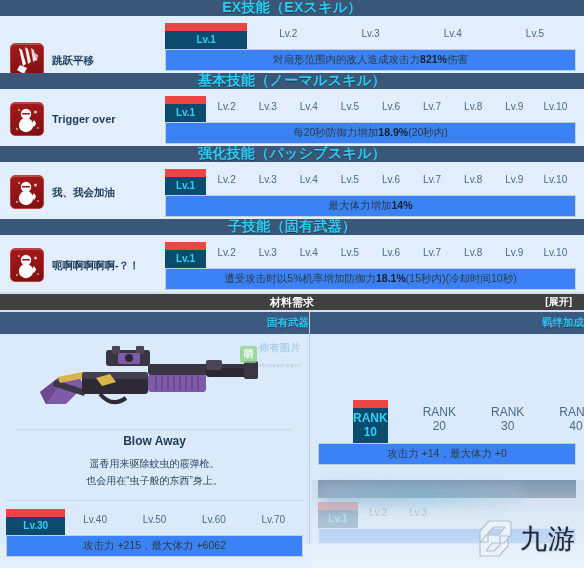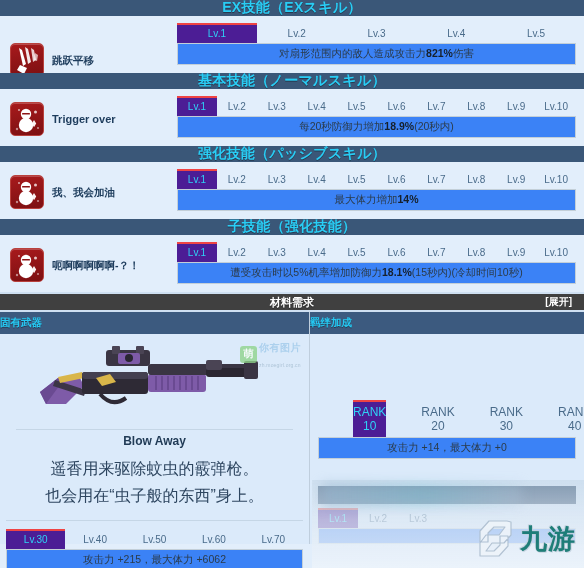"Lv.1" .lv-tab.active { background: #4c1d95 -> #0c4a6e; border-top: 2px solid #ef4444 -> 8px solid #ef4444; font-weight: normal -> bold }
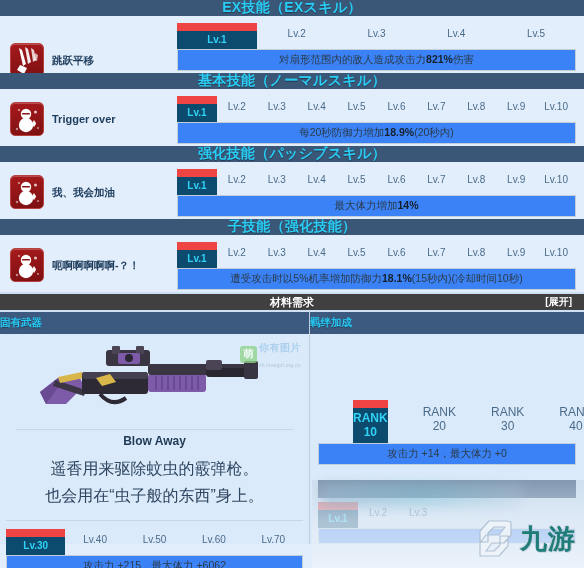"跳跃平移" .skill-left { width: 167px -> 155px }
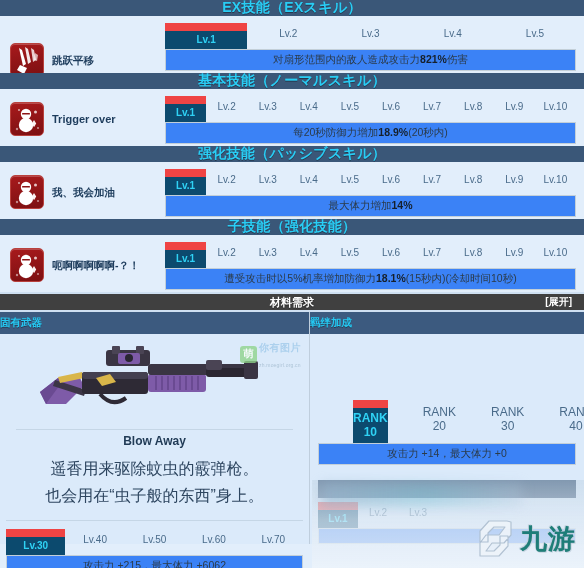"子技能（强化技能）" span.title { text: 强化技能 -> 固有武器 }
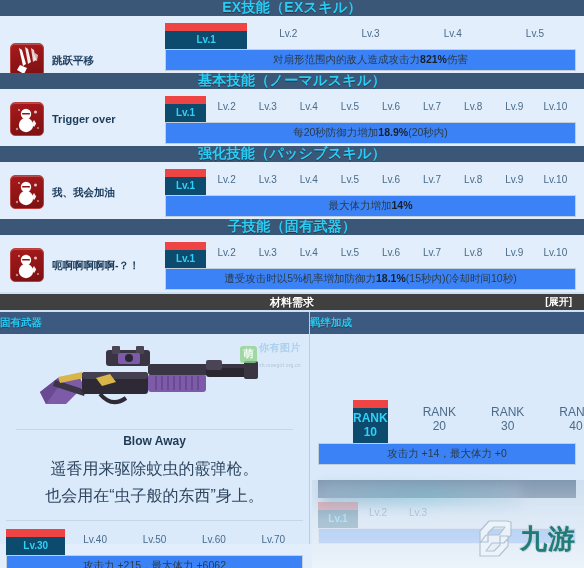"固有武器" .col-head { justify-content: flex-start -> flex-end }
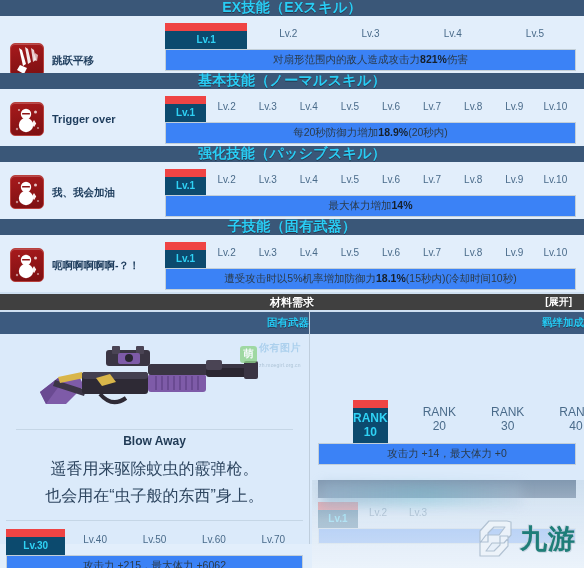"遥香用来驱除蚊虫的霰弹枪。" .weapon-flavor { font-size: 16px -> 10px }
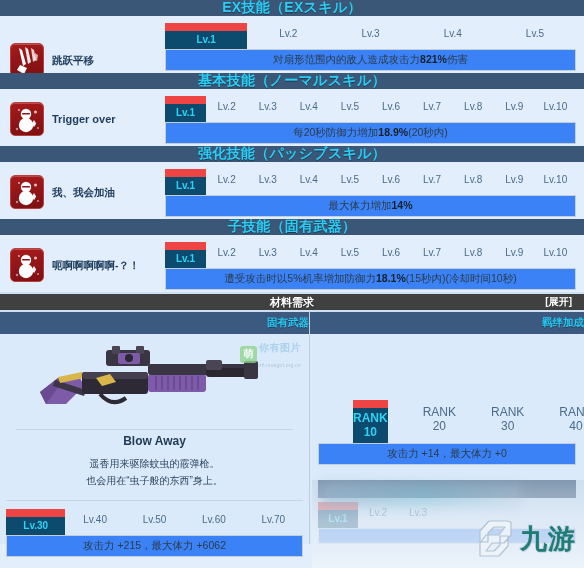"九游" .nine-game .zh { color: #0f766e -> #0f172a; font-weight: bold -> normal }
